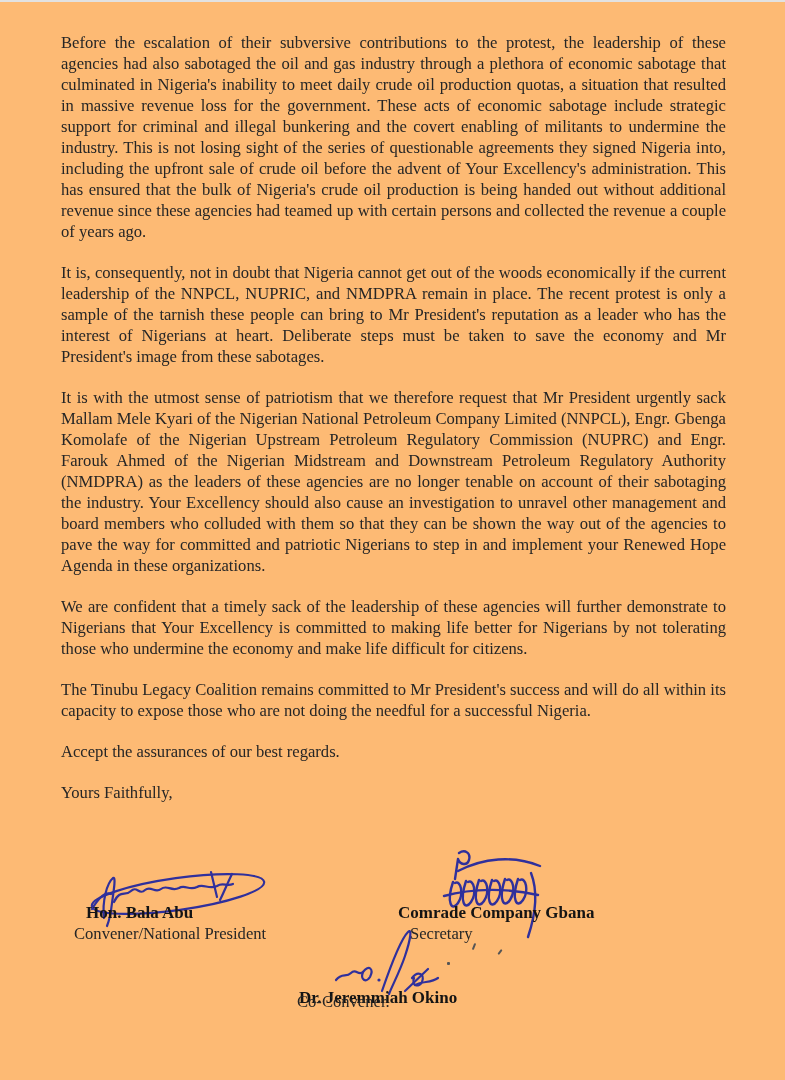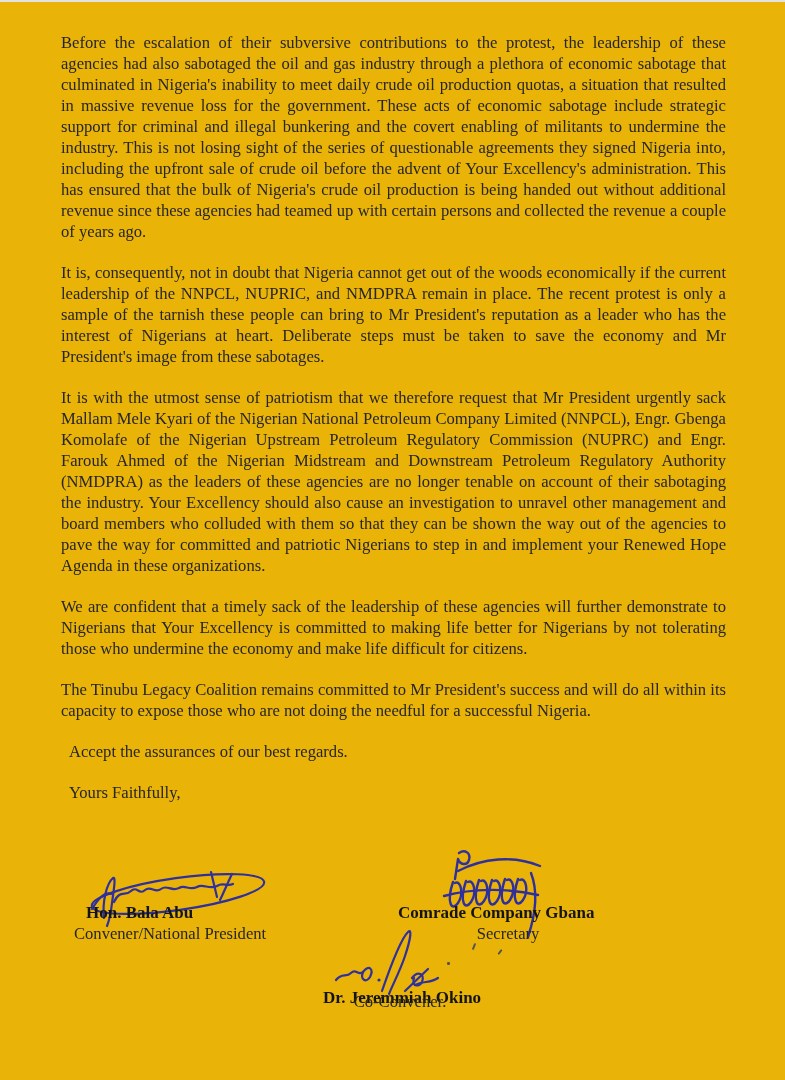"Before the escalation of their" .page { background: #eab308 -> #fdba74 }
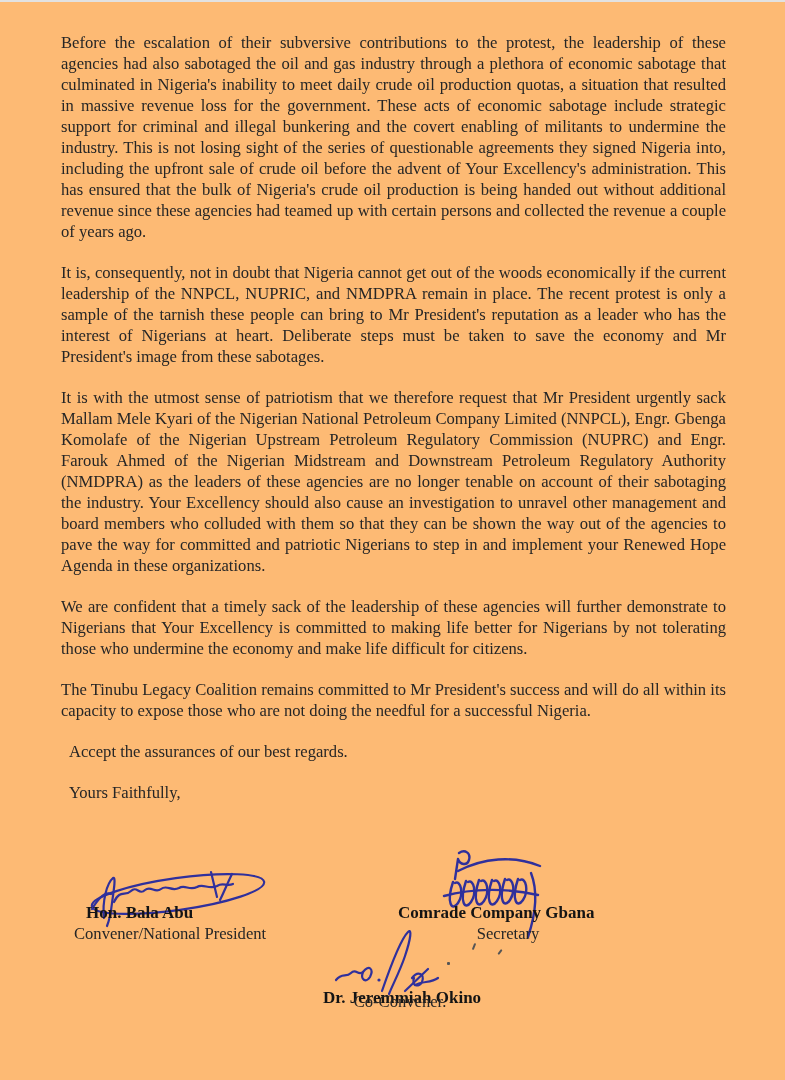"Accept the assurances of our" .body-text p.no-justify { margin-left: 8px -> none }
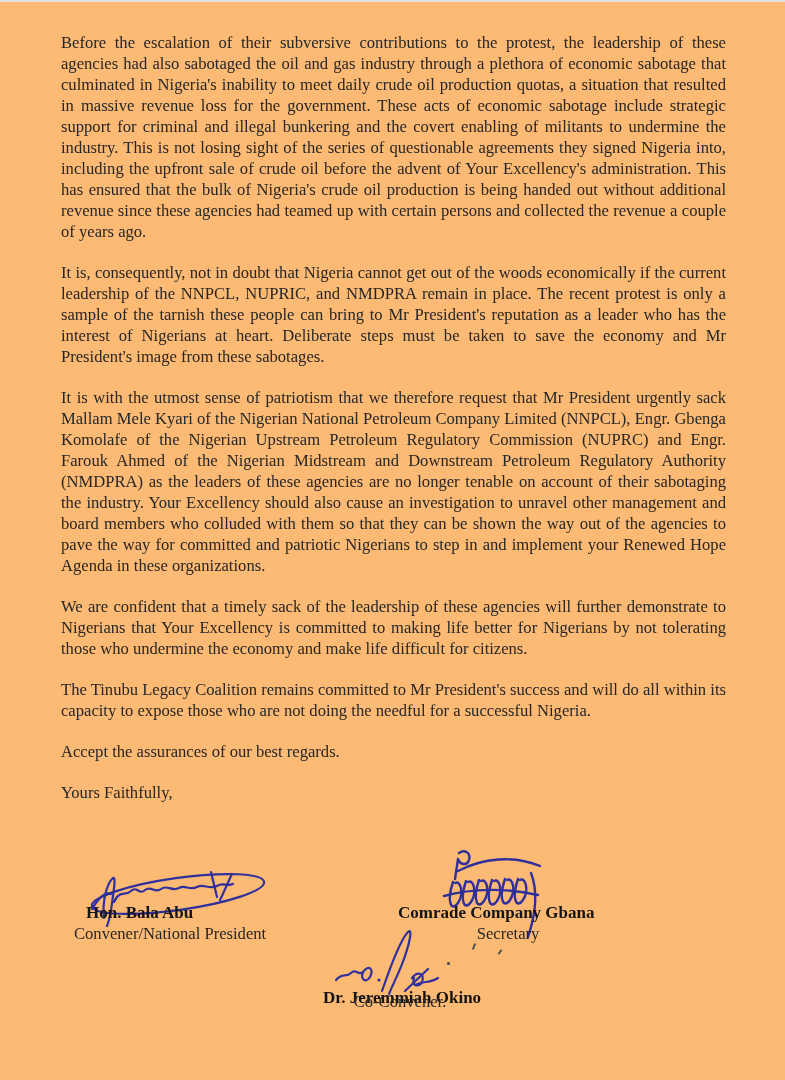"Secretary" .centered { text-align: center -> left }
